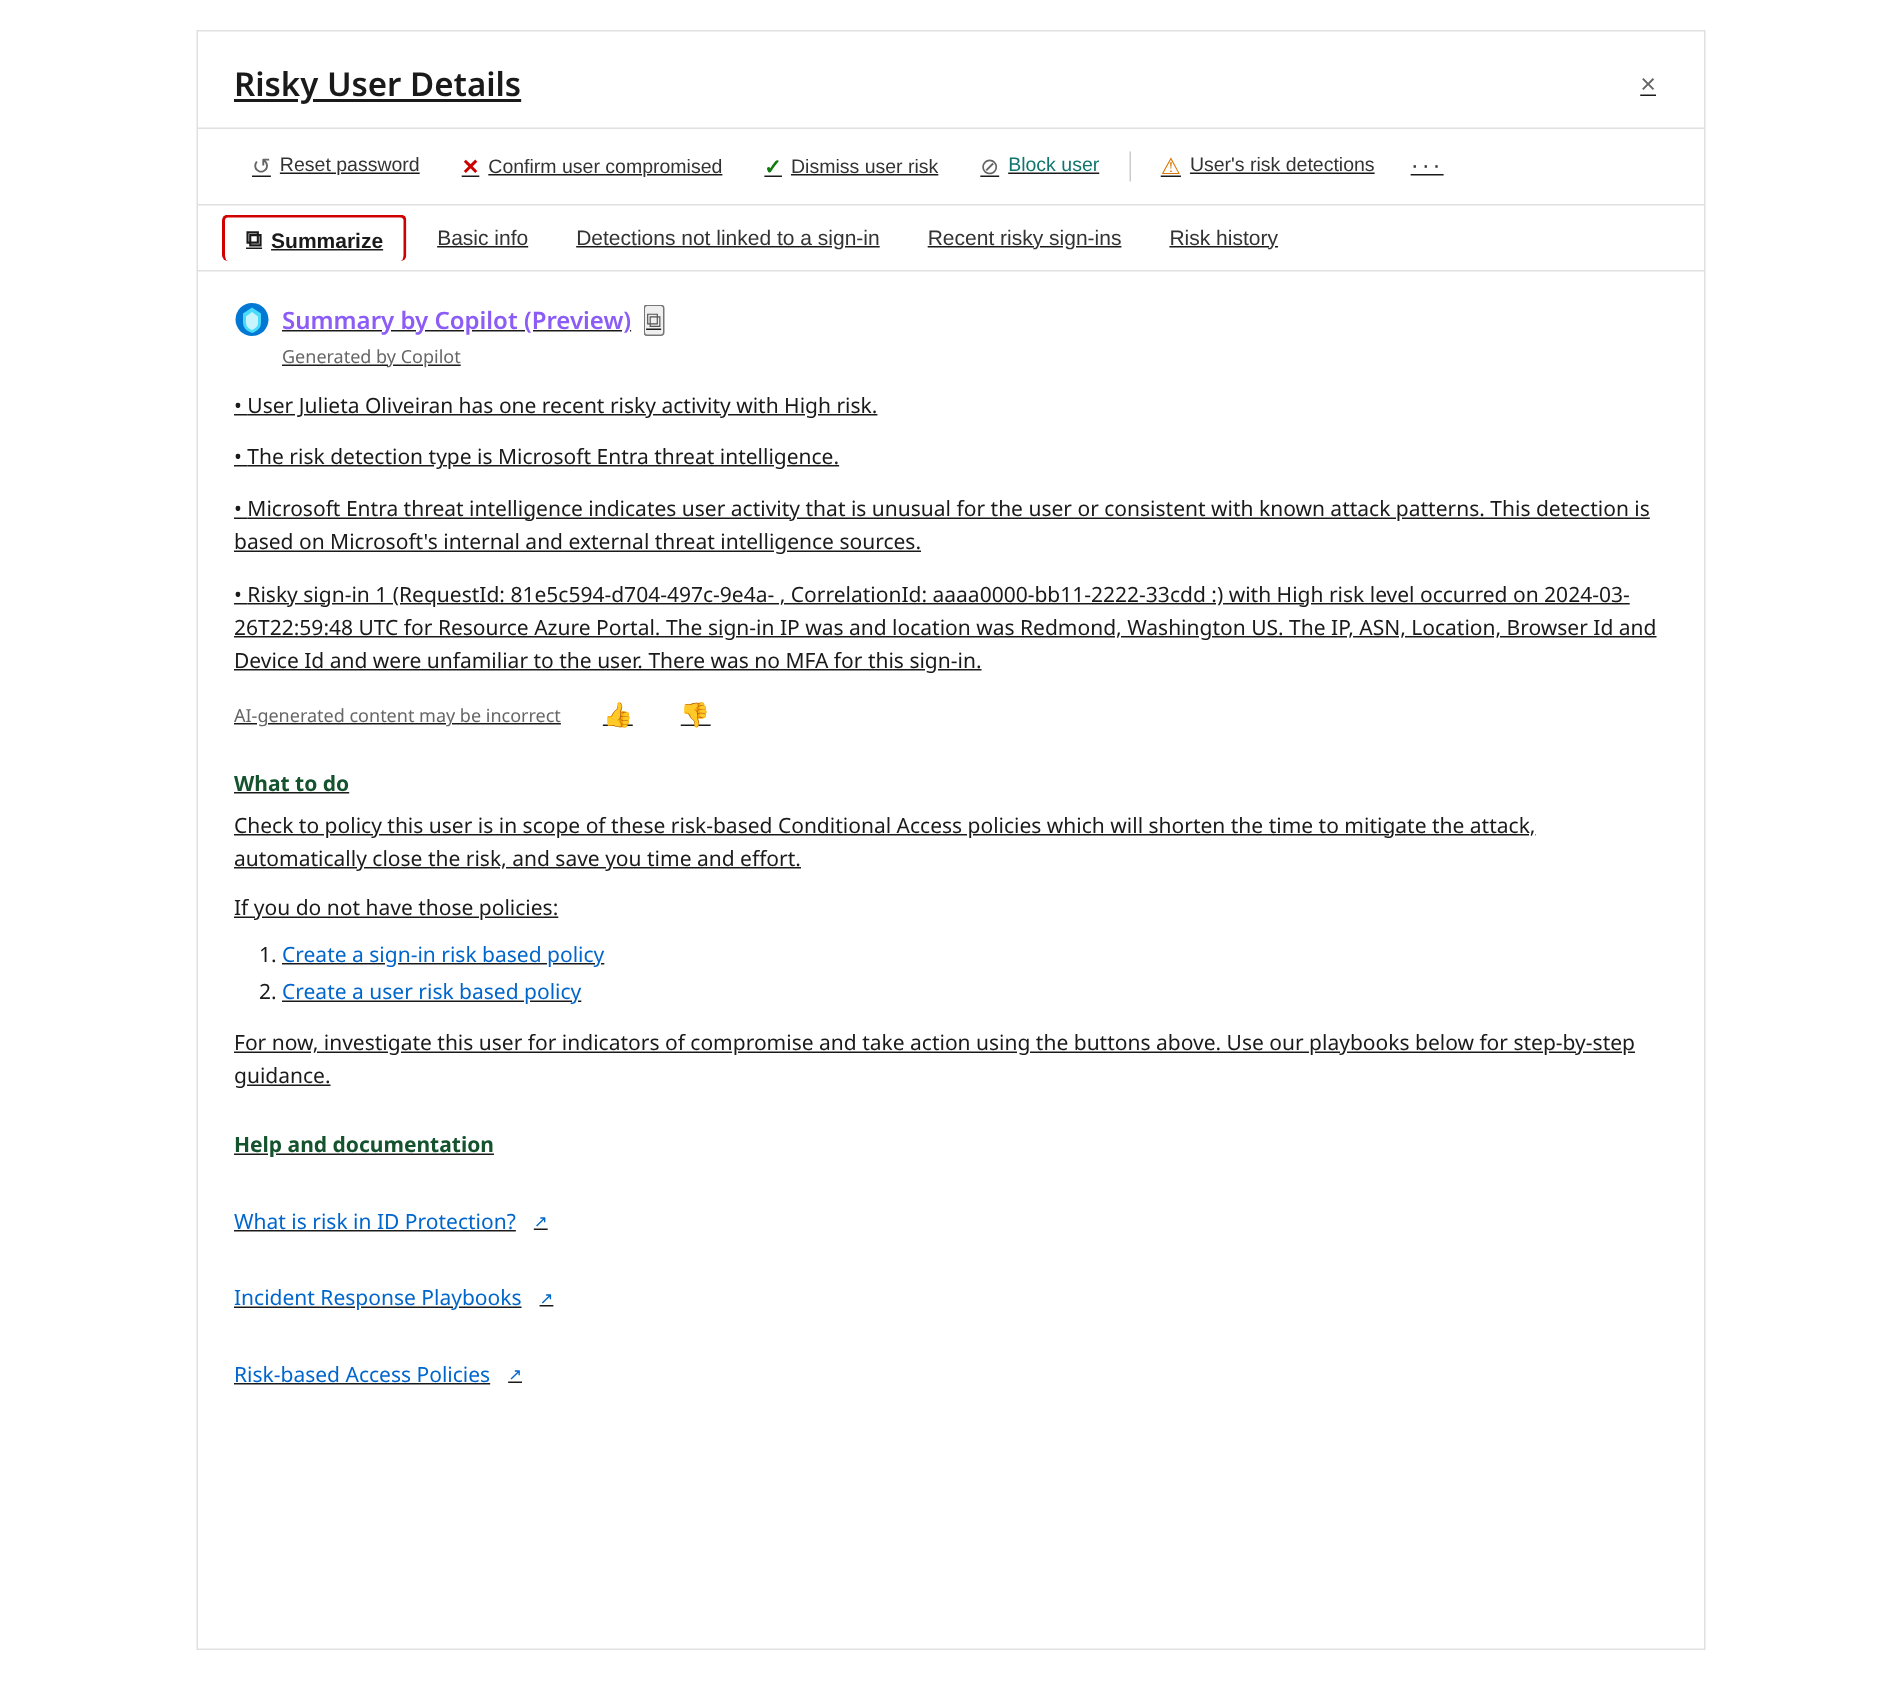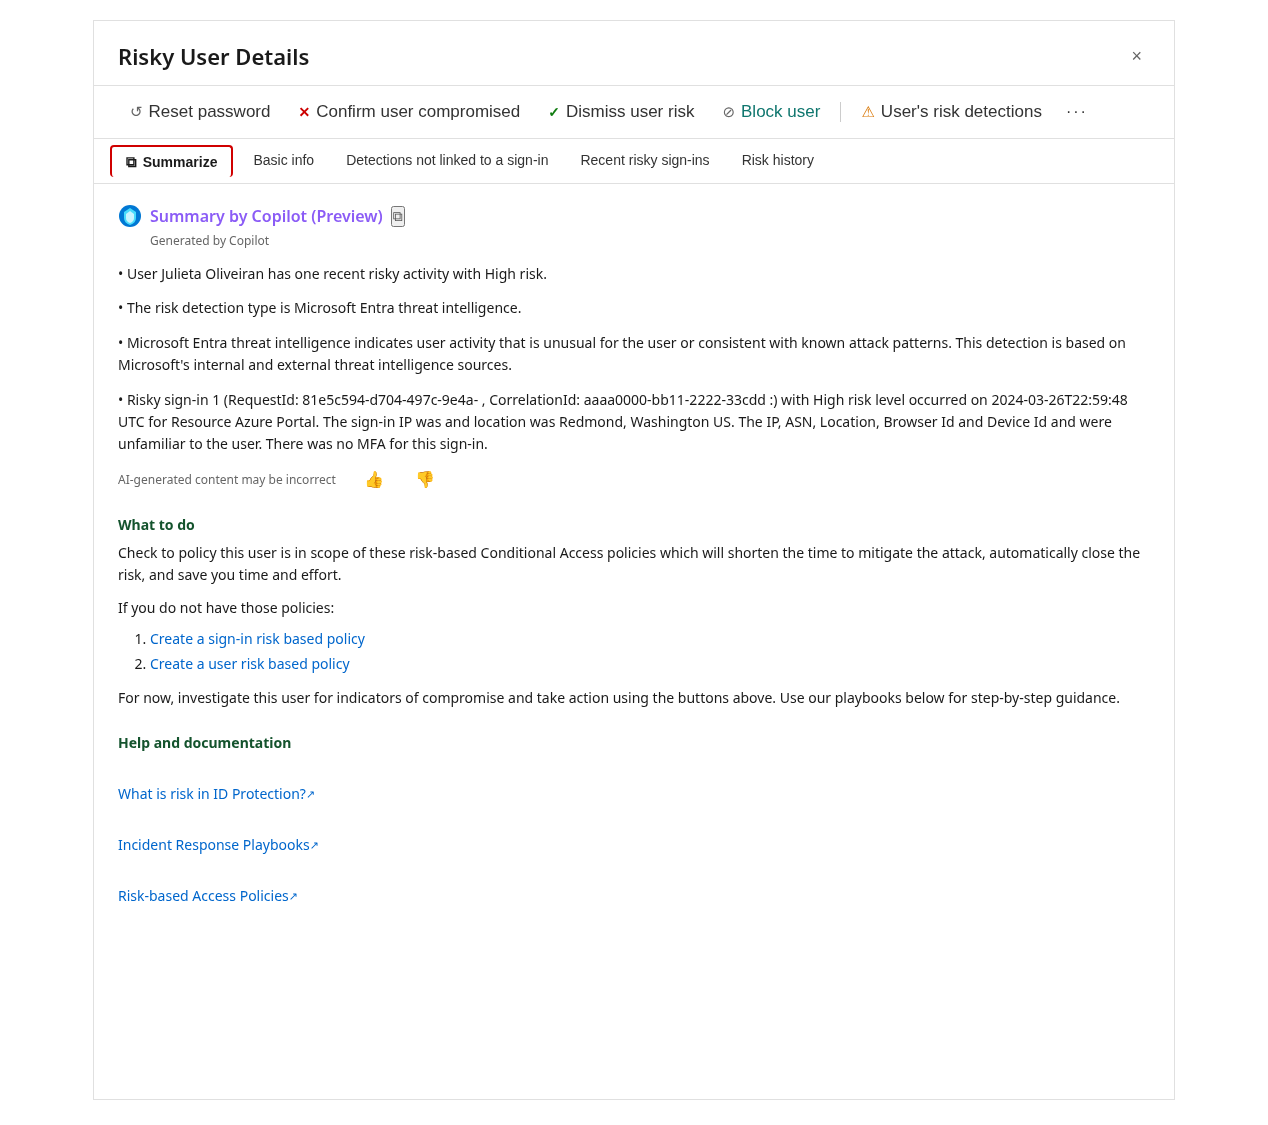"Risky User Details" .panel { text-decoration: none -> underline; width: 1082px -> 1006px }
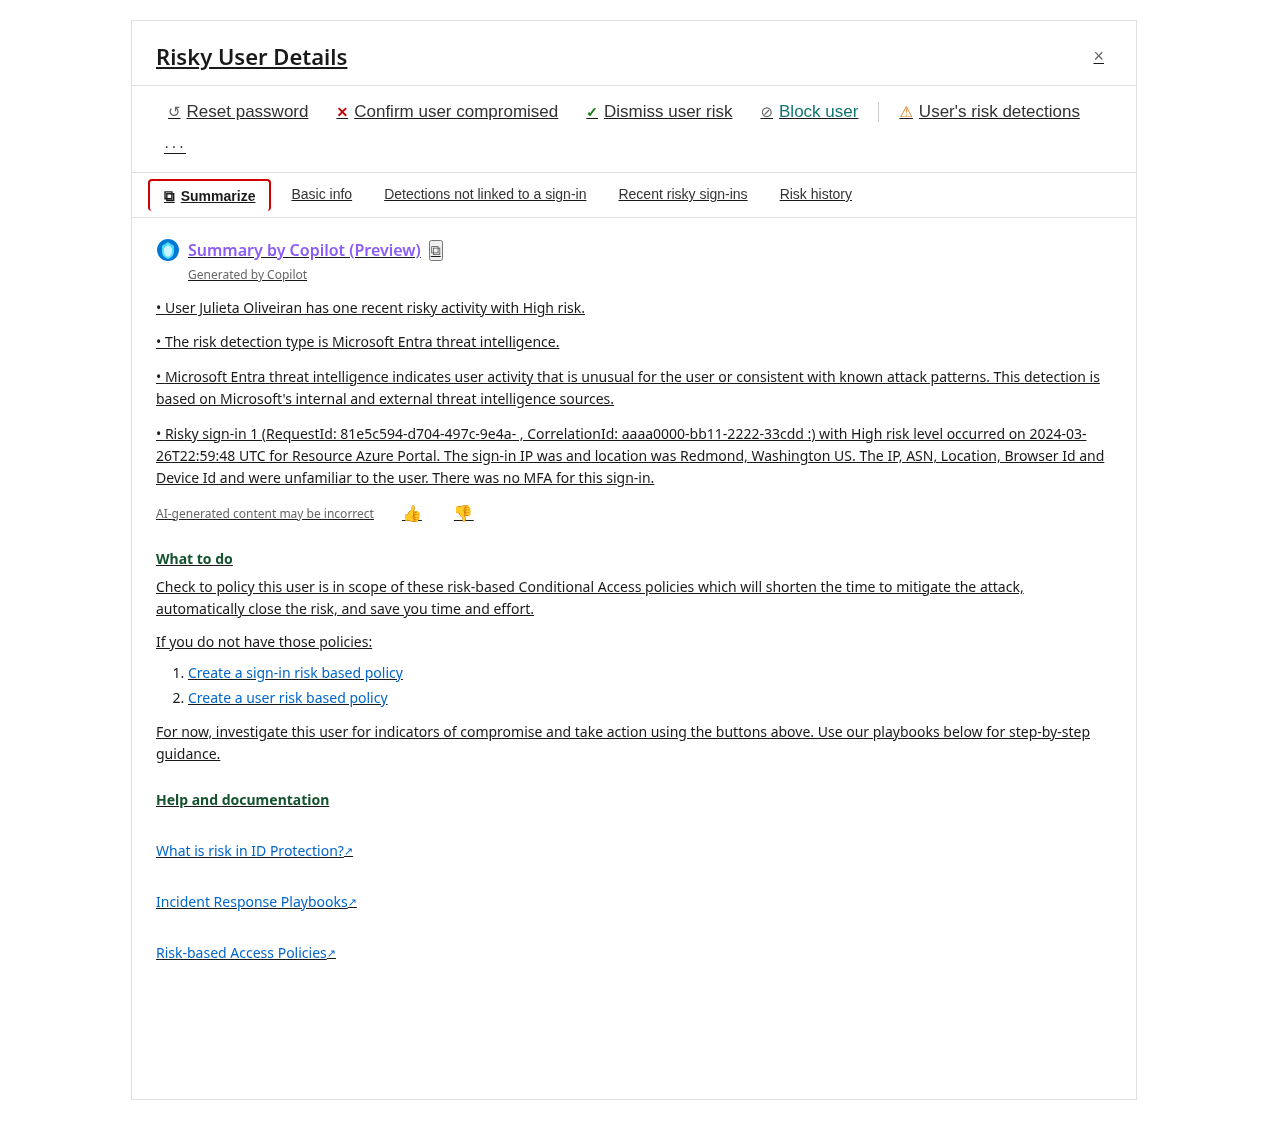"Reset password" .toolbar-btn { align-items: flex-end -> flex-start; font-size: 17px -> 13px }
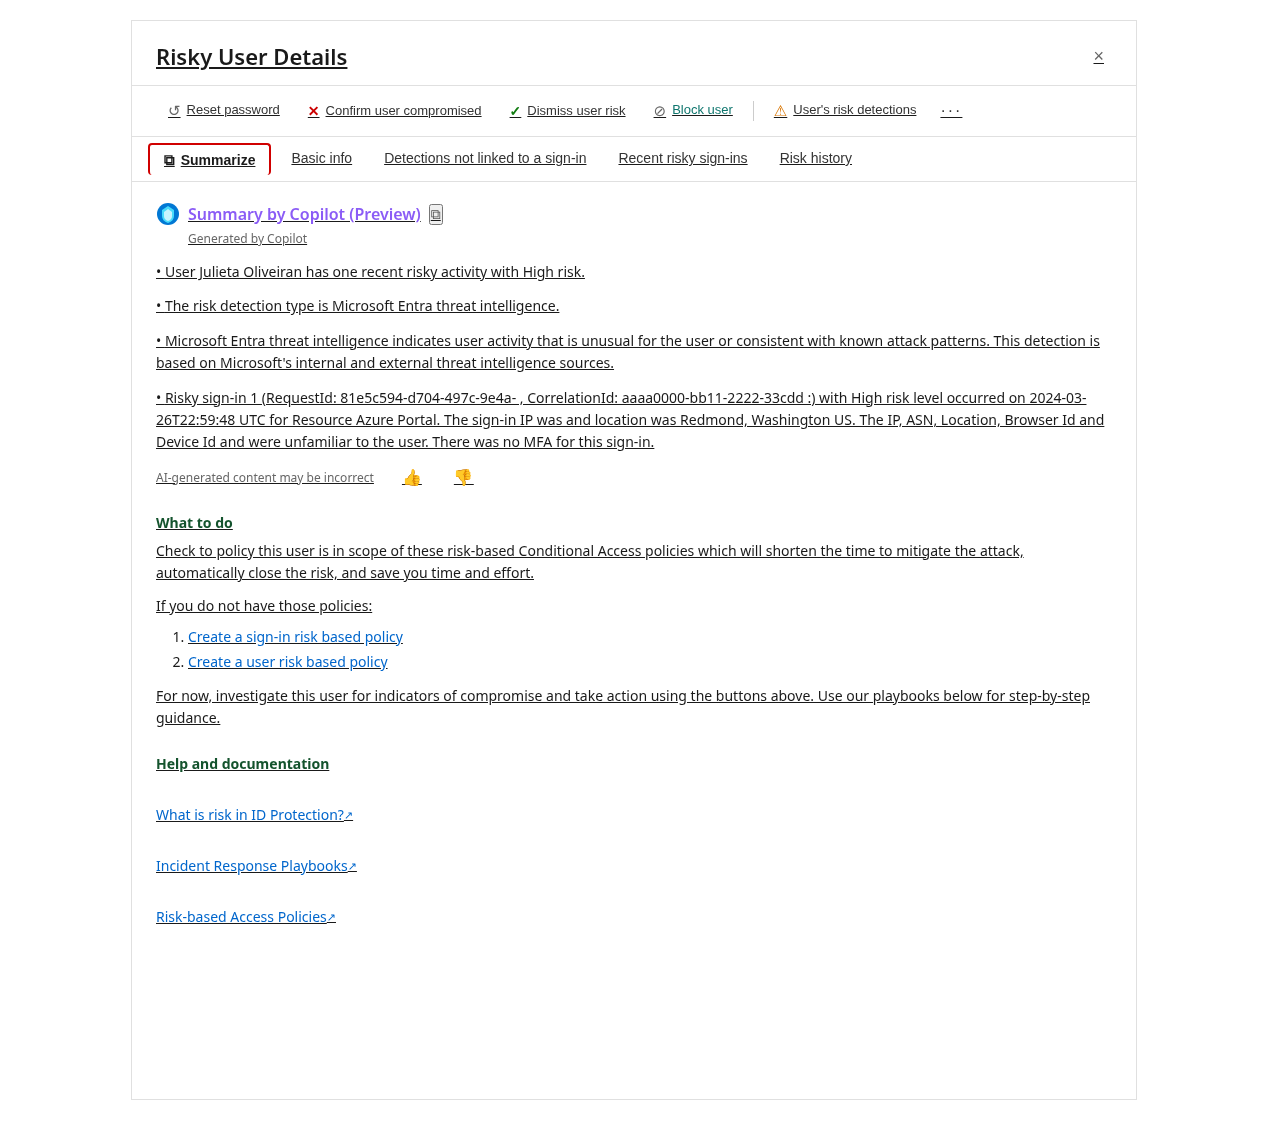"What is risk in ID" .help-link { gap: 0 -> 12px }
